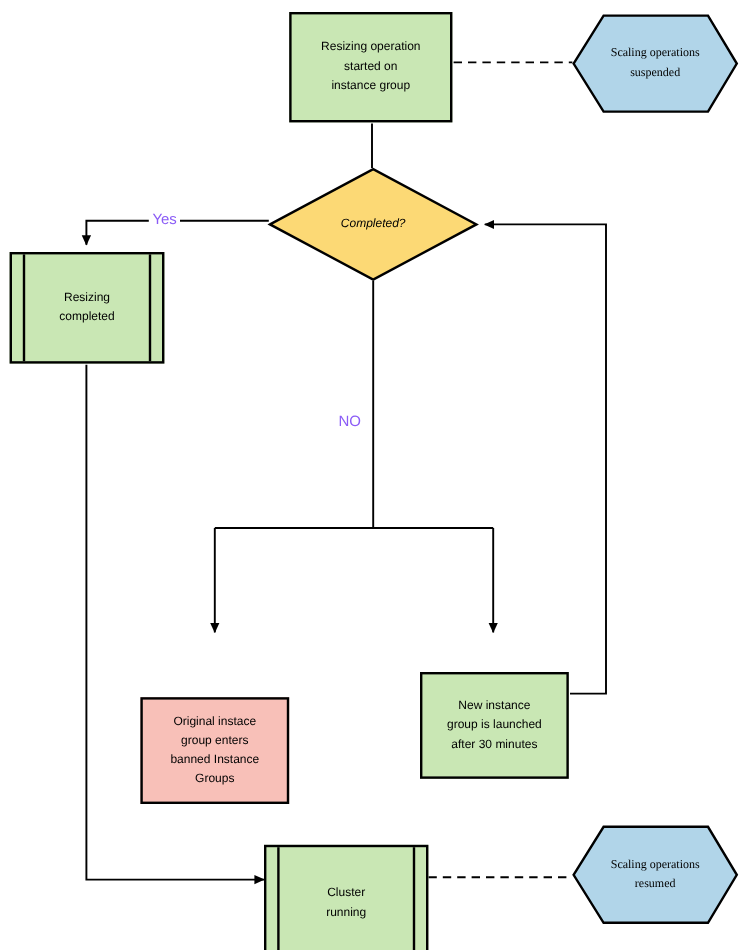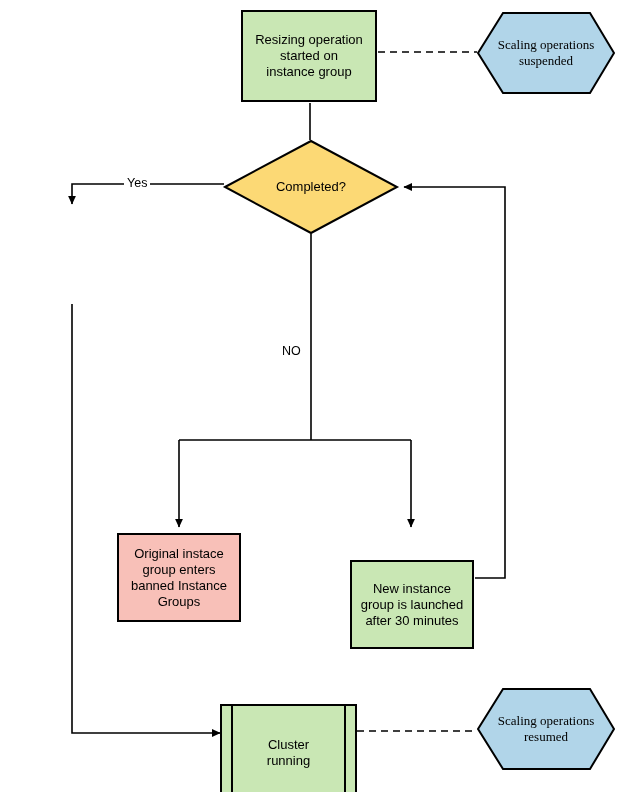"Resizing operation" .node { font-size: 13px -> 10px }
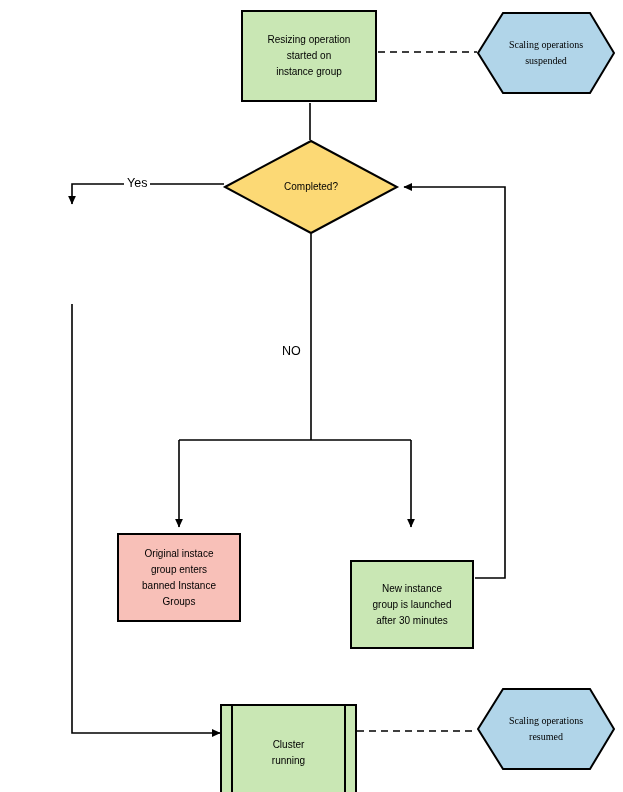"Yes" .edge-label { color: #000000 -> #8b5cf6 }
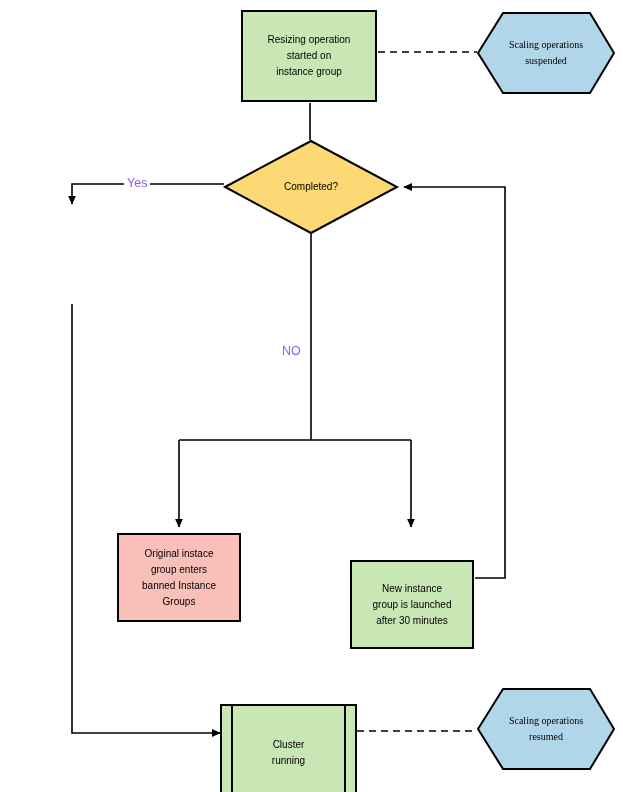"Completed?" .diamond { font-style: none -> italic }
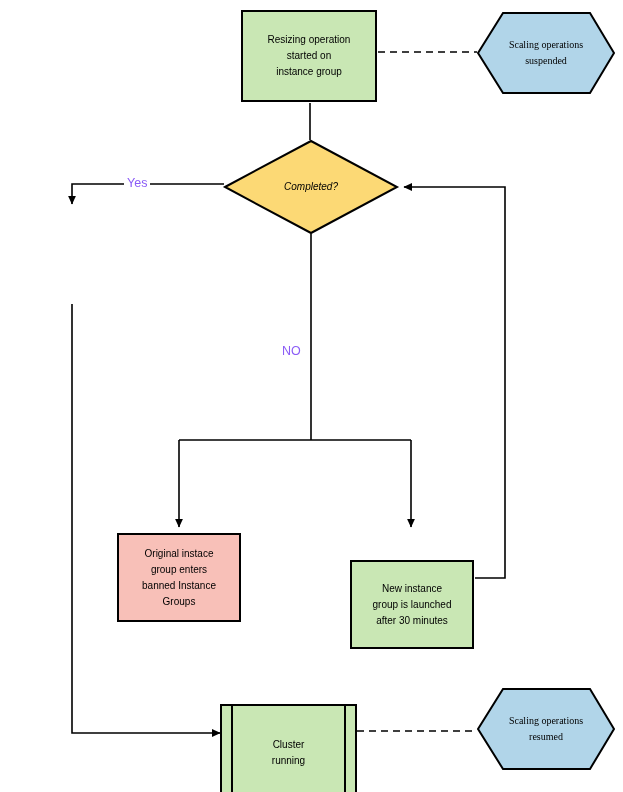"Resizing" div.node { html: none -> <div> <span></span> <span></span> <span>Resizing completed</span> </div> }
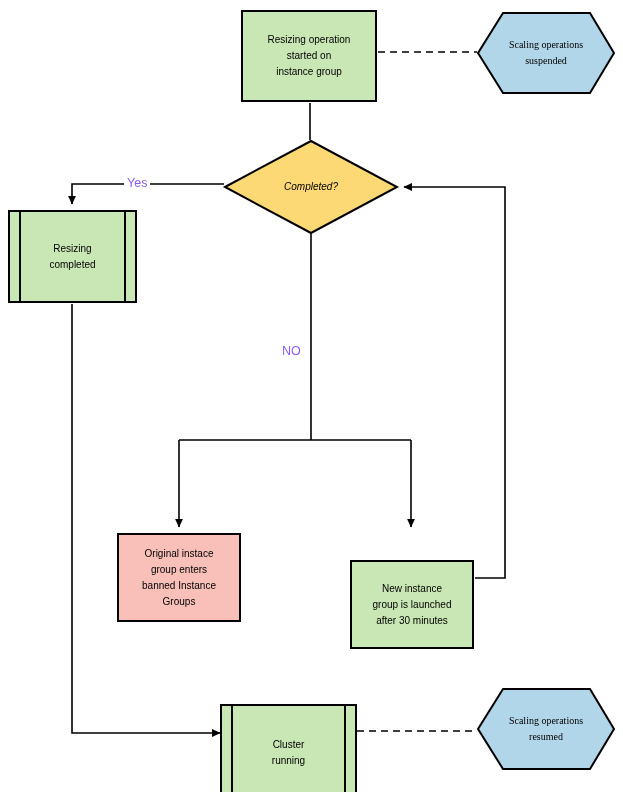"Original instace" .pink-box { margin-top: none -> 48px }
